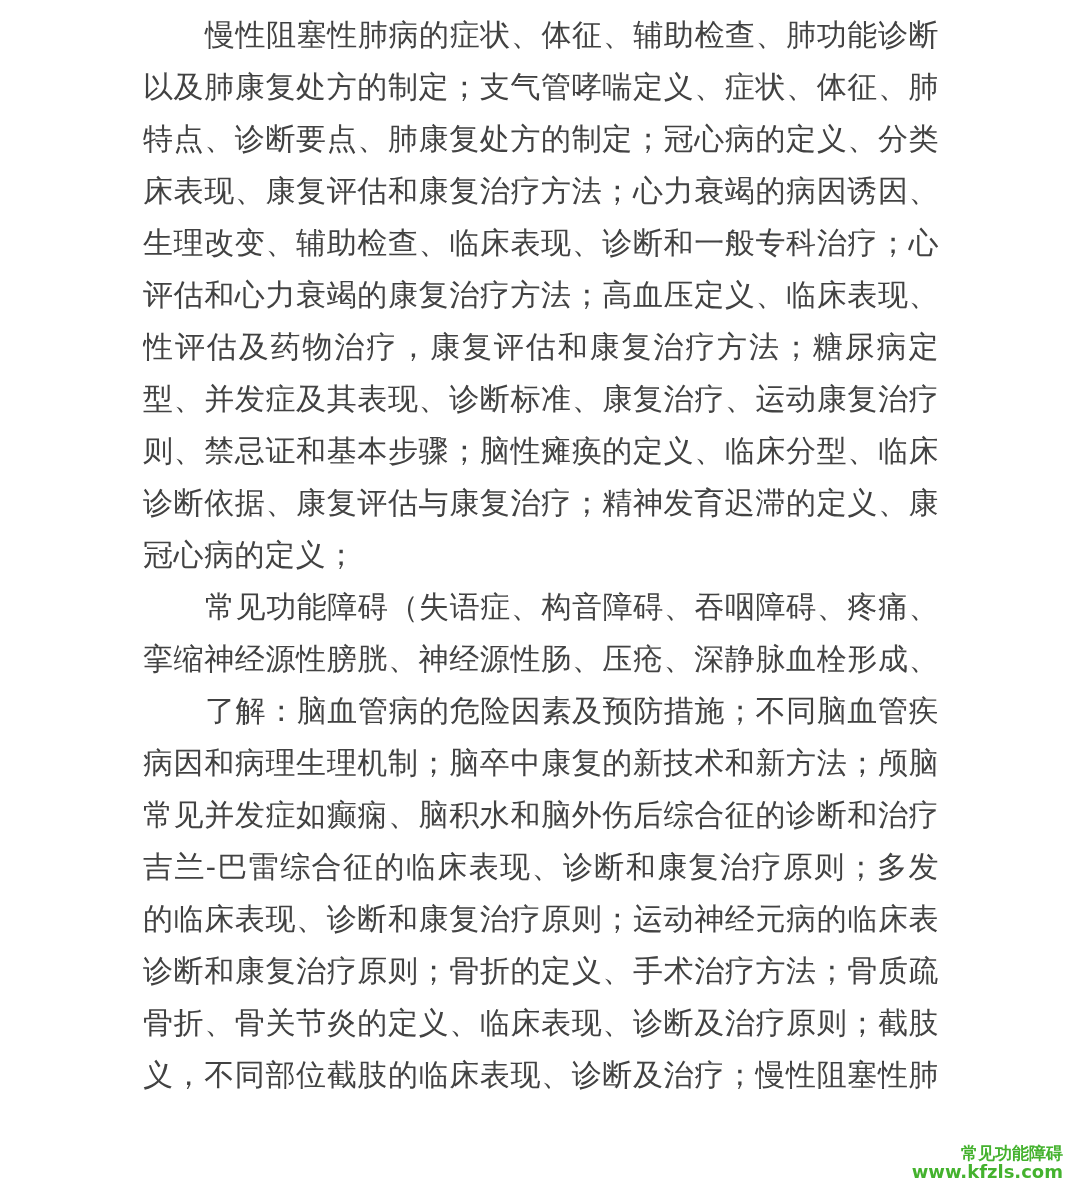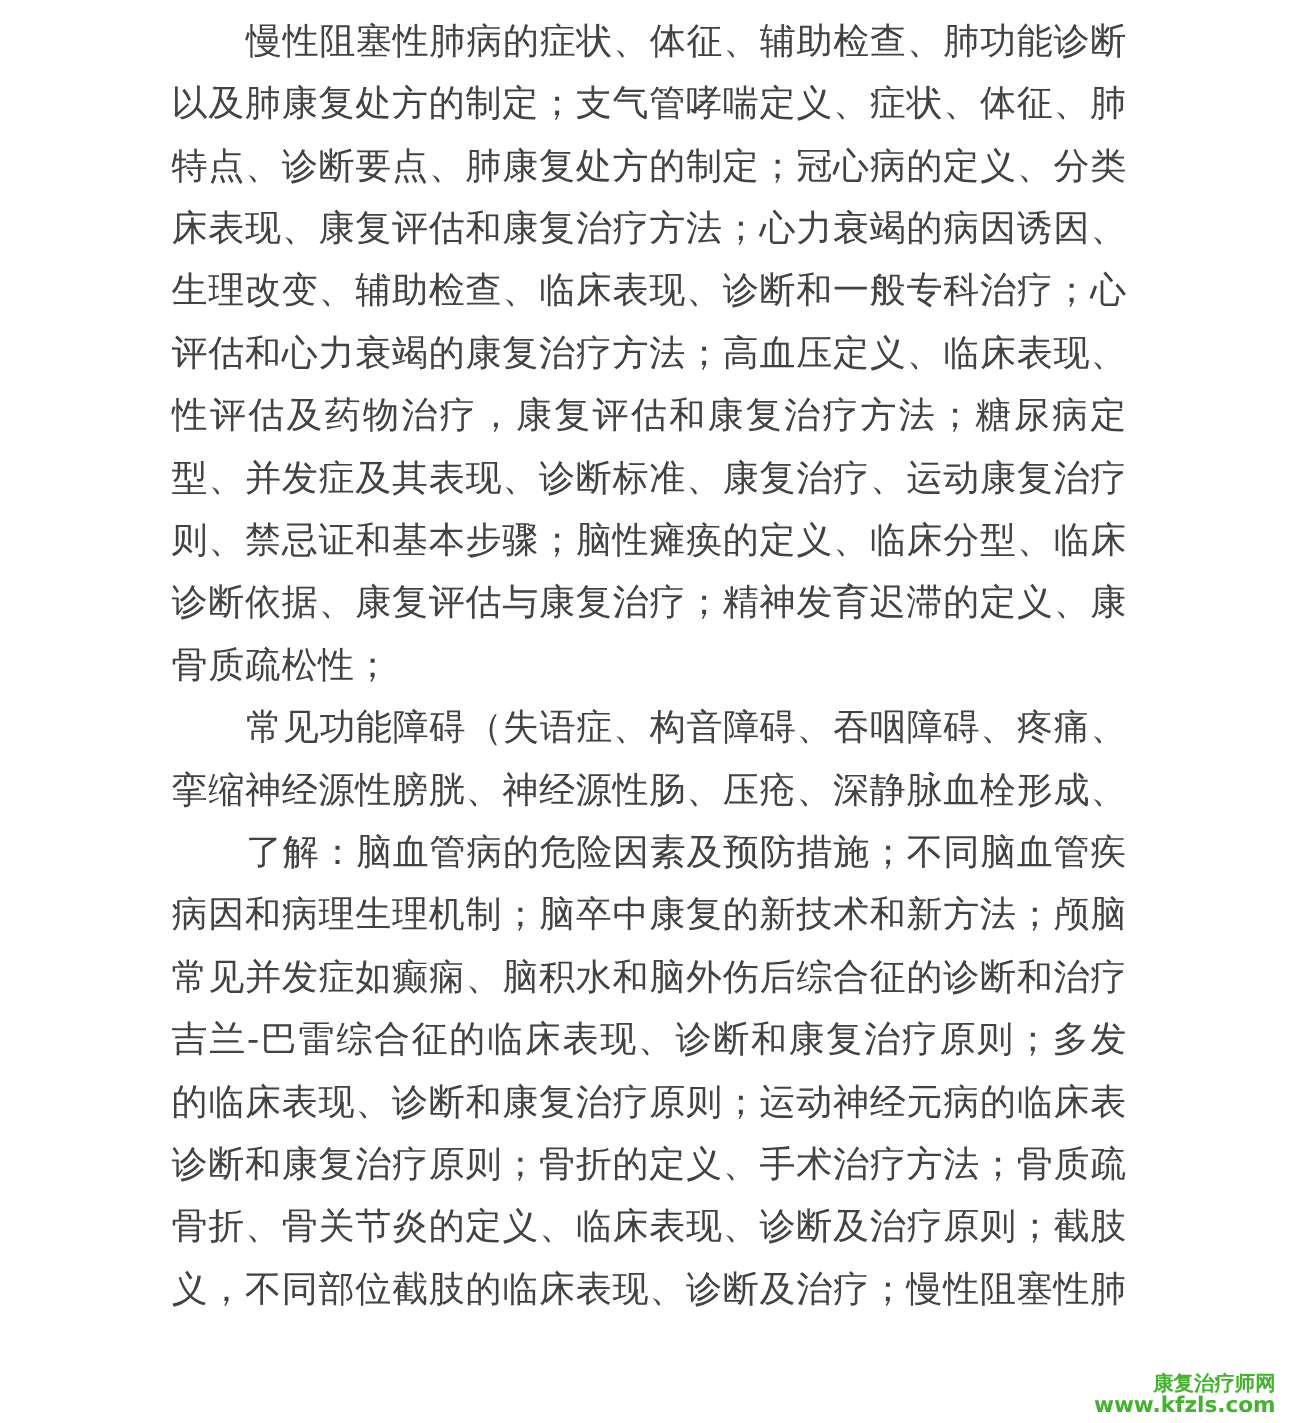"骨质疏松性；" div.line { text: 骨质疏松性 -> 冠心病的定义 }
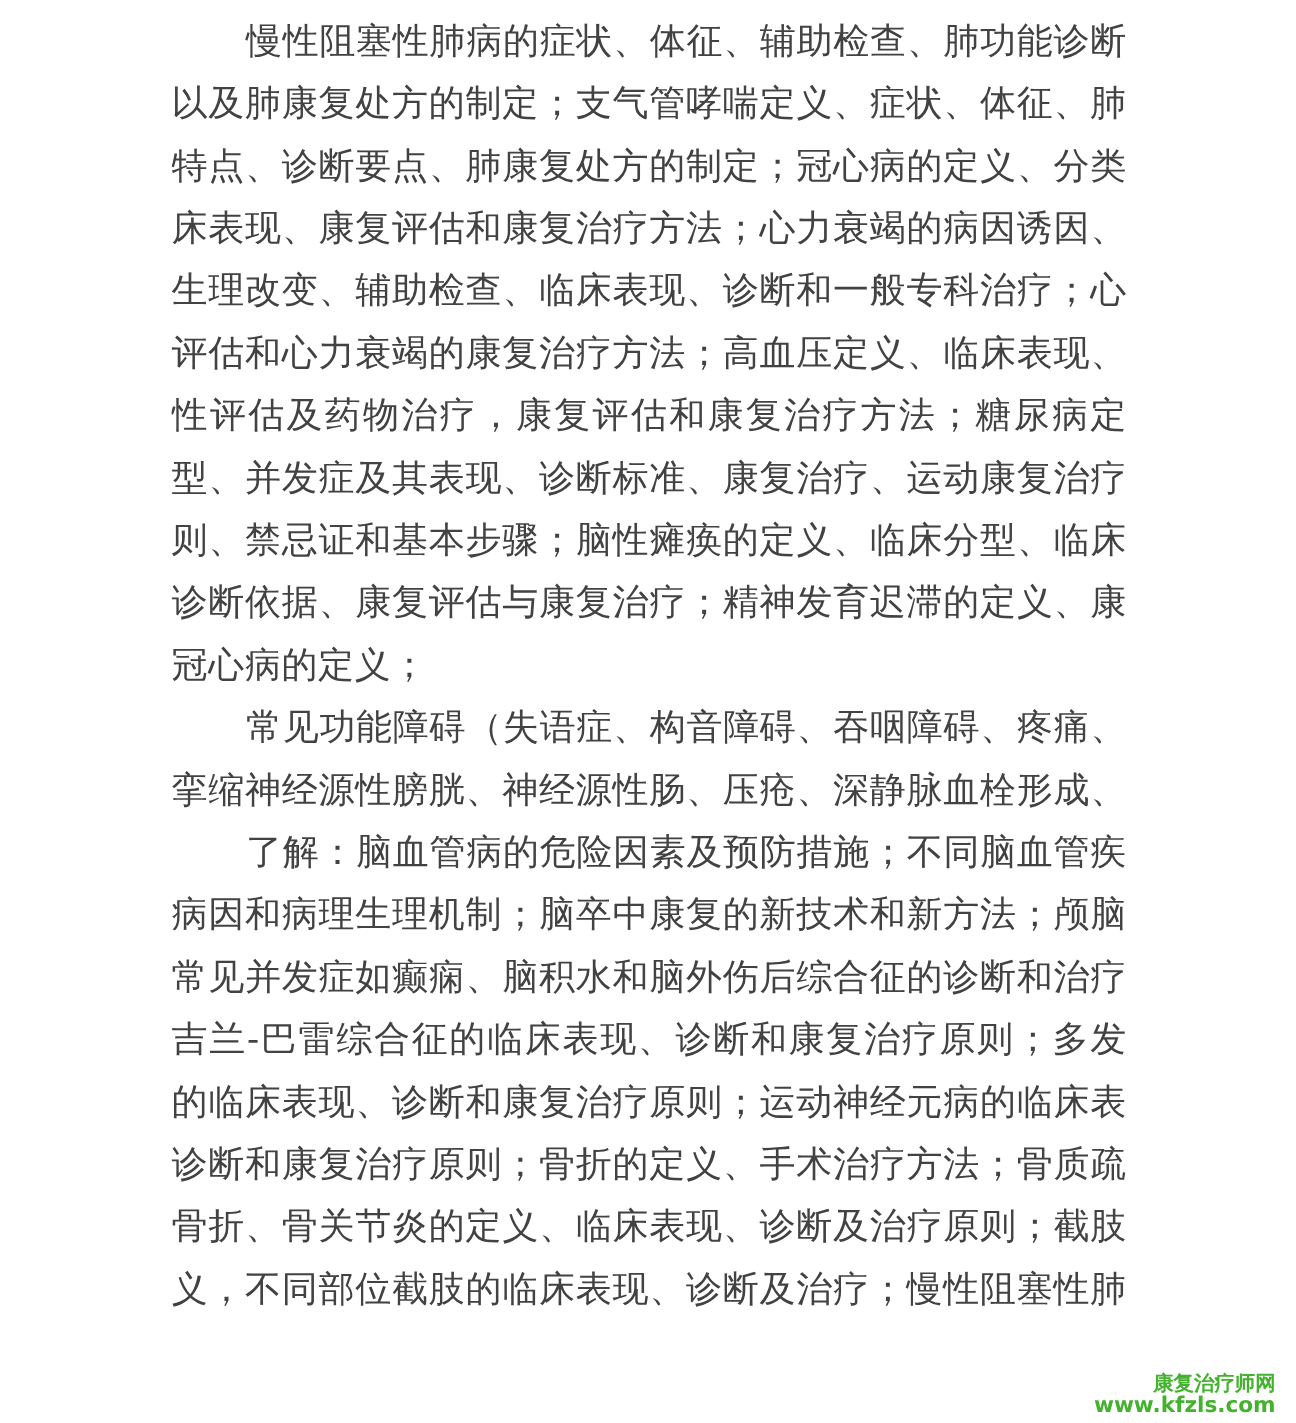"康复治疗师网" div.wm-name { text: 康复治疗师网 -> 常见功能障碍 }
